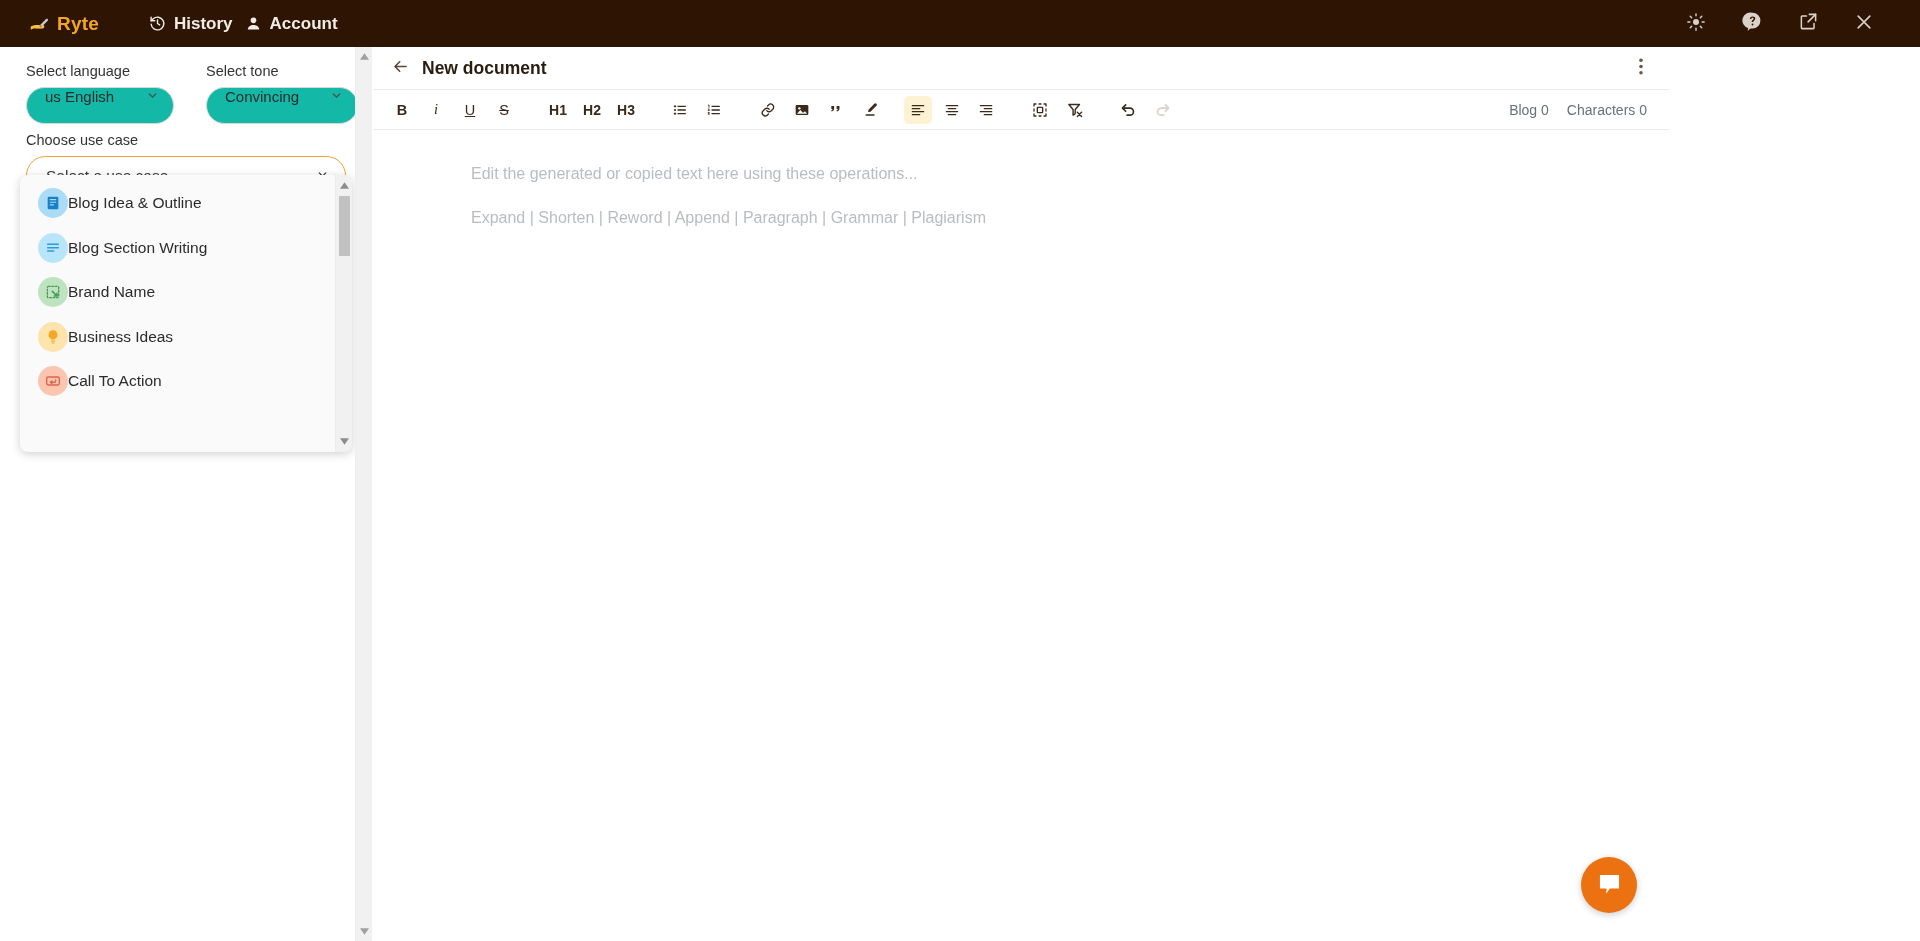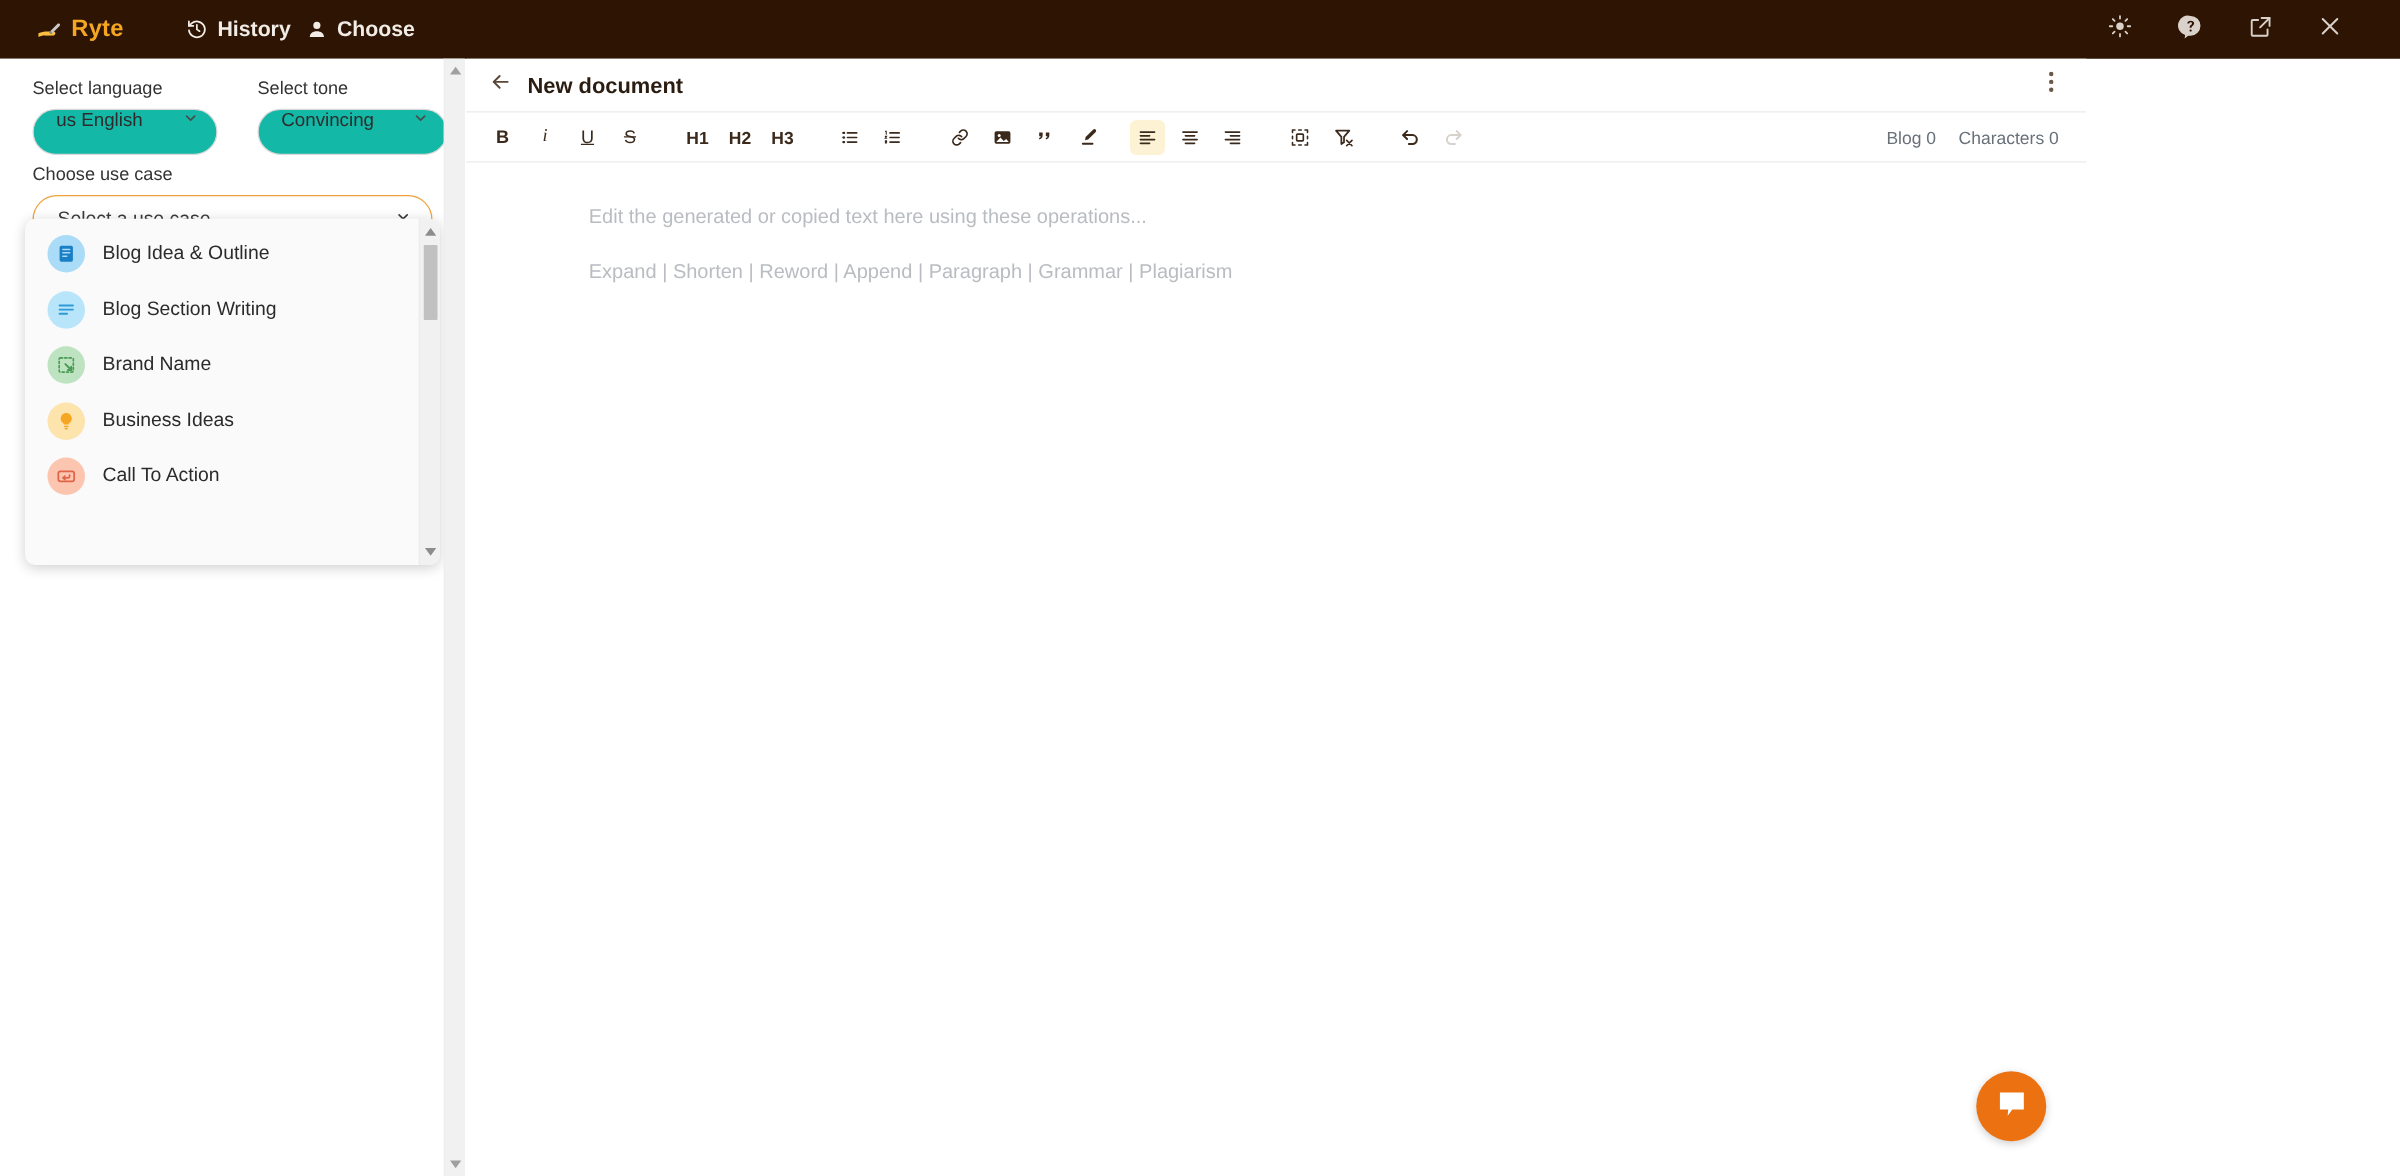"Choose" span { text: Choose -> Account }
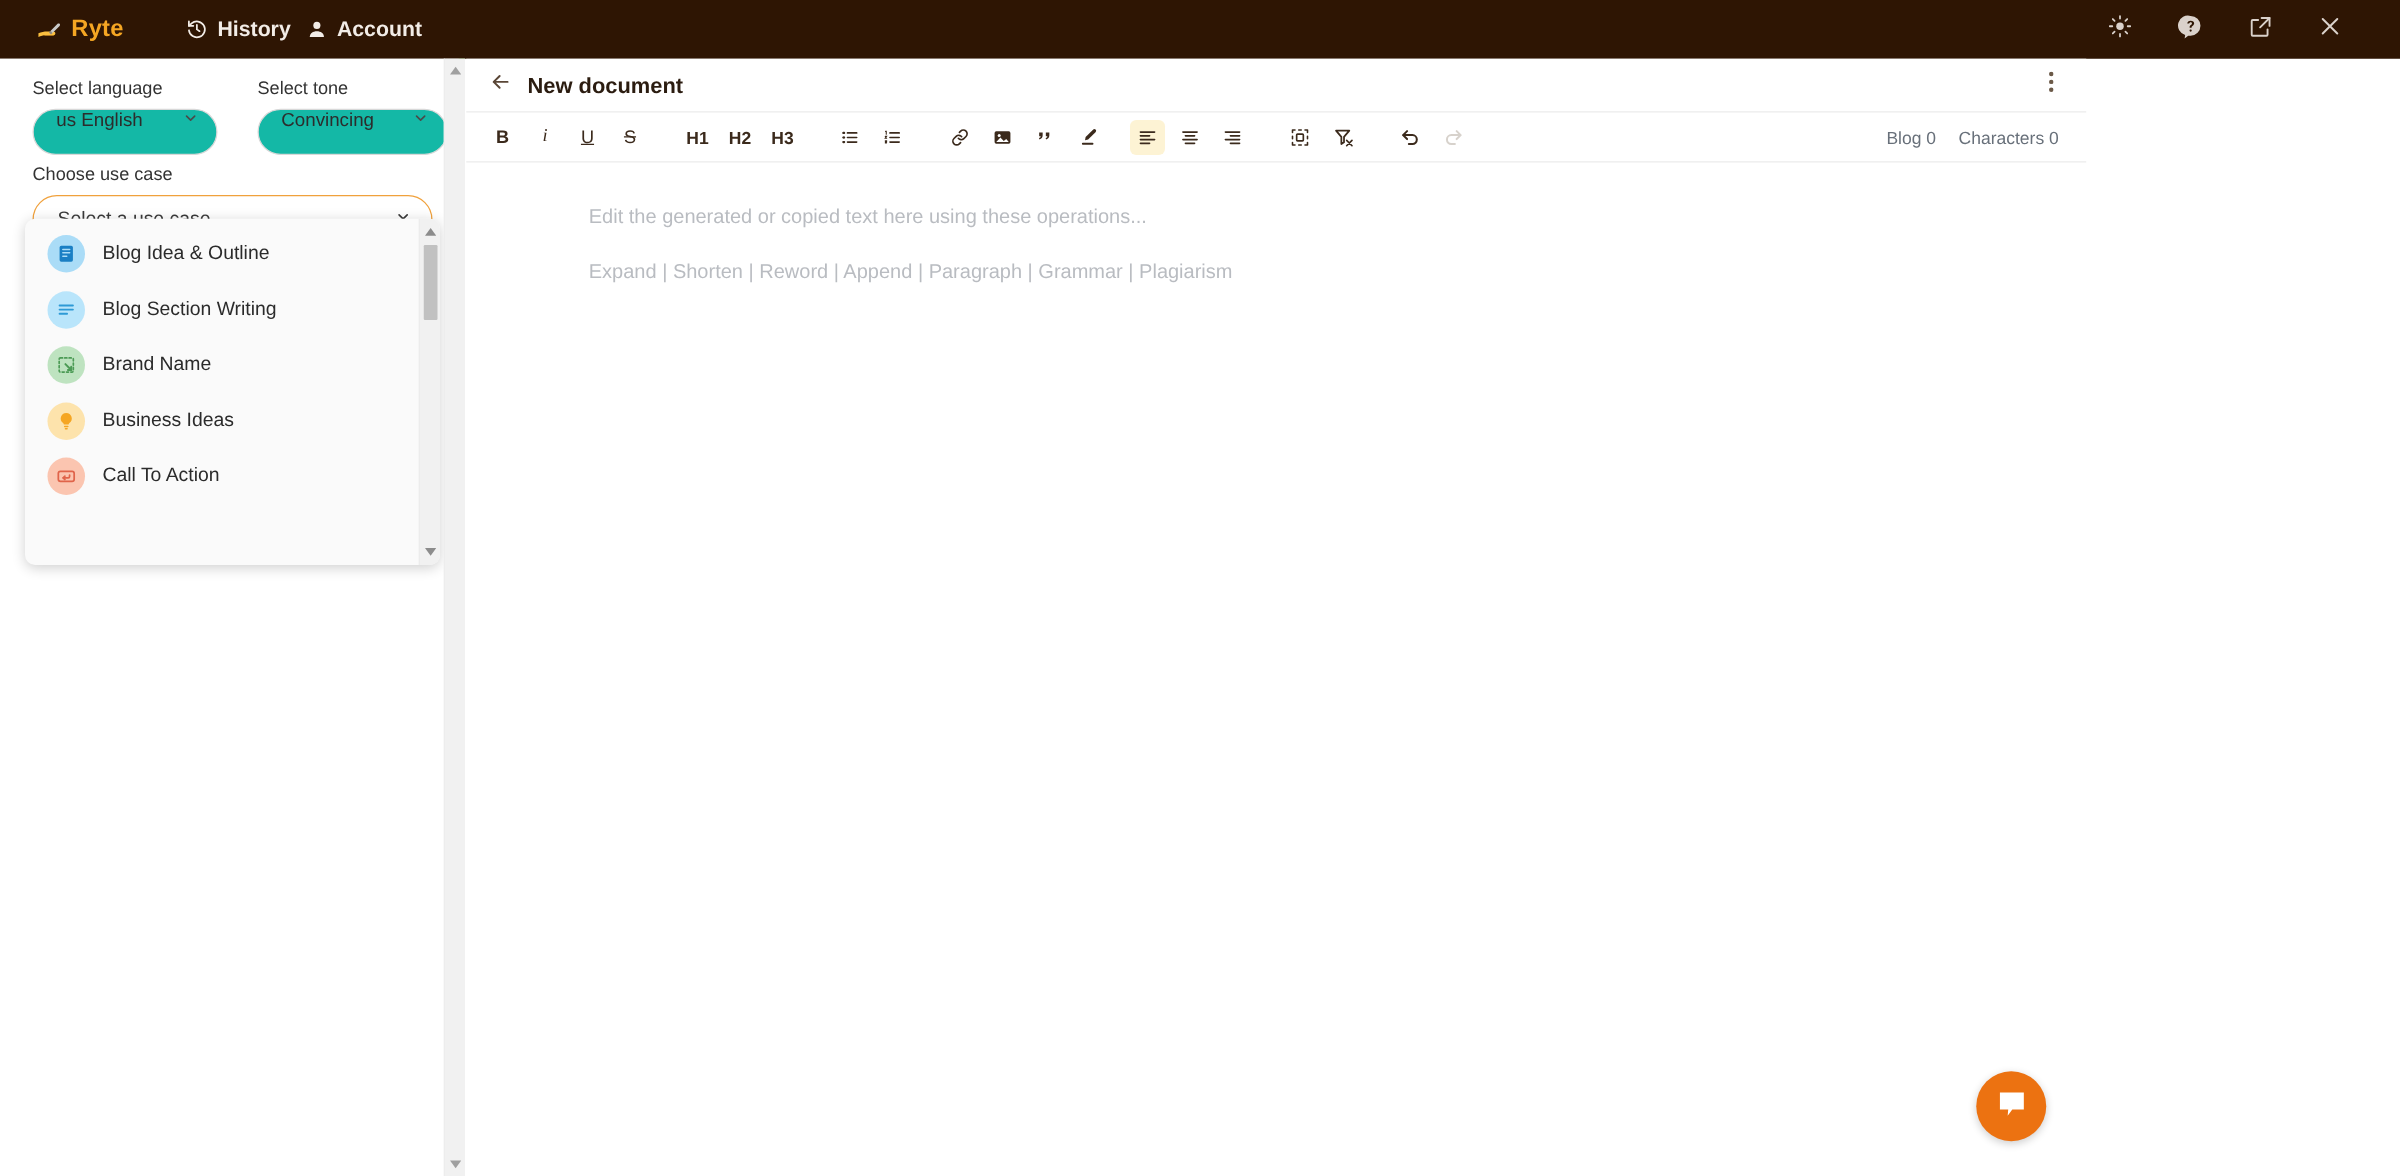"Blog Idea & Outline" .dd-item { gap: 14px -> none }
